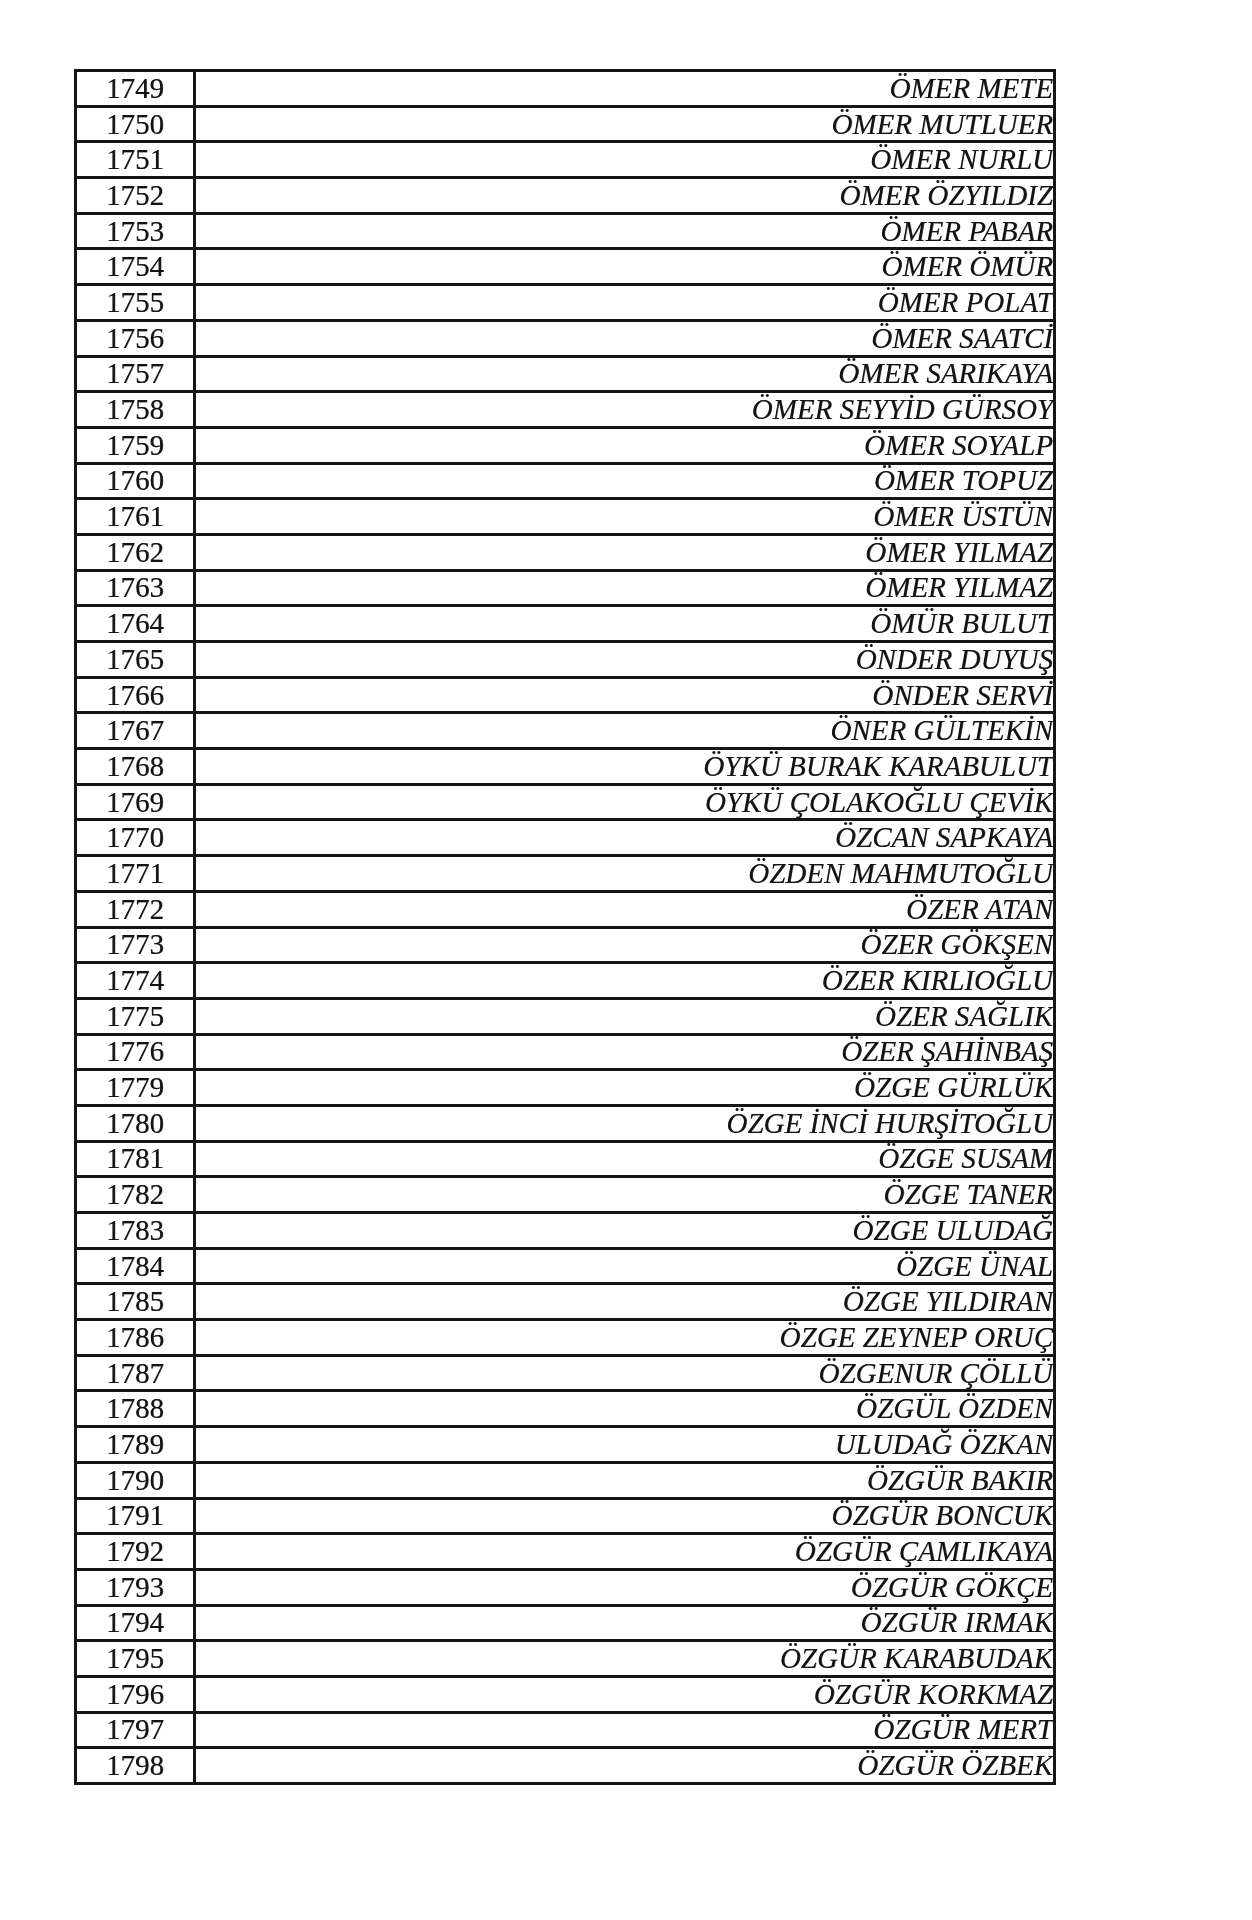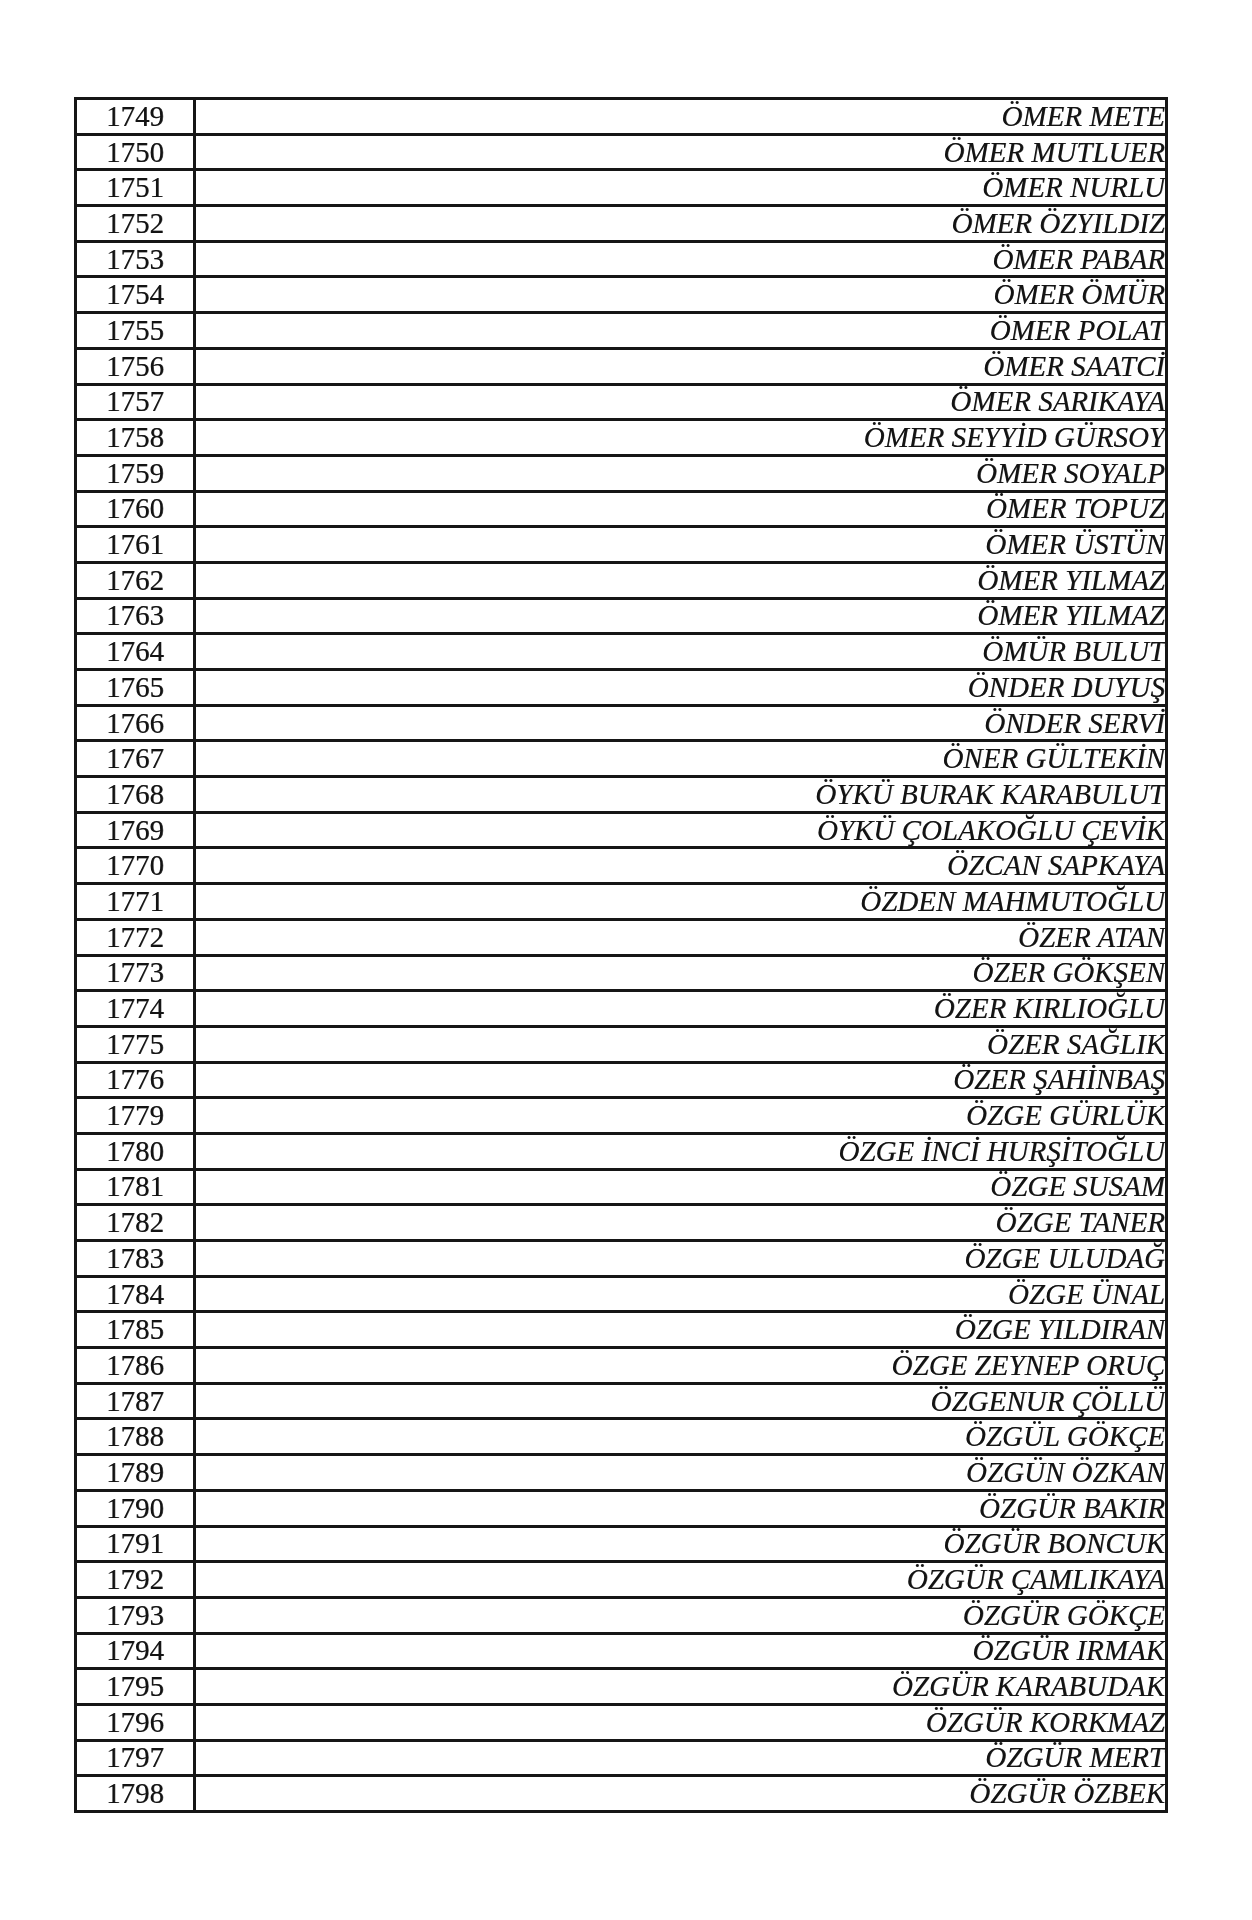"1749" table.doc-table { margin-top: 28px -> none; width: 1094px -> 982px }
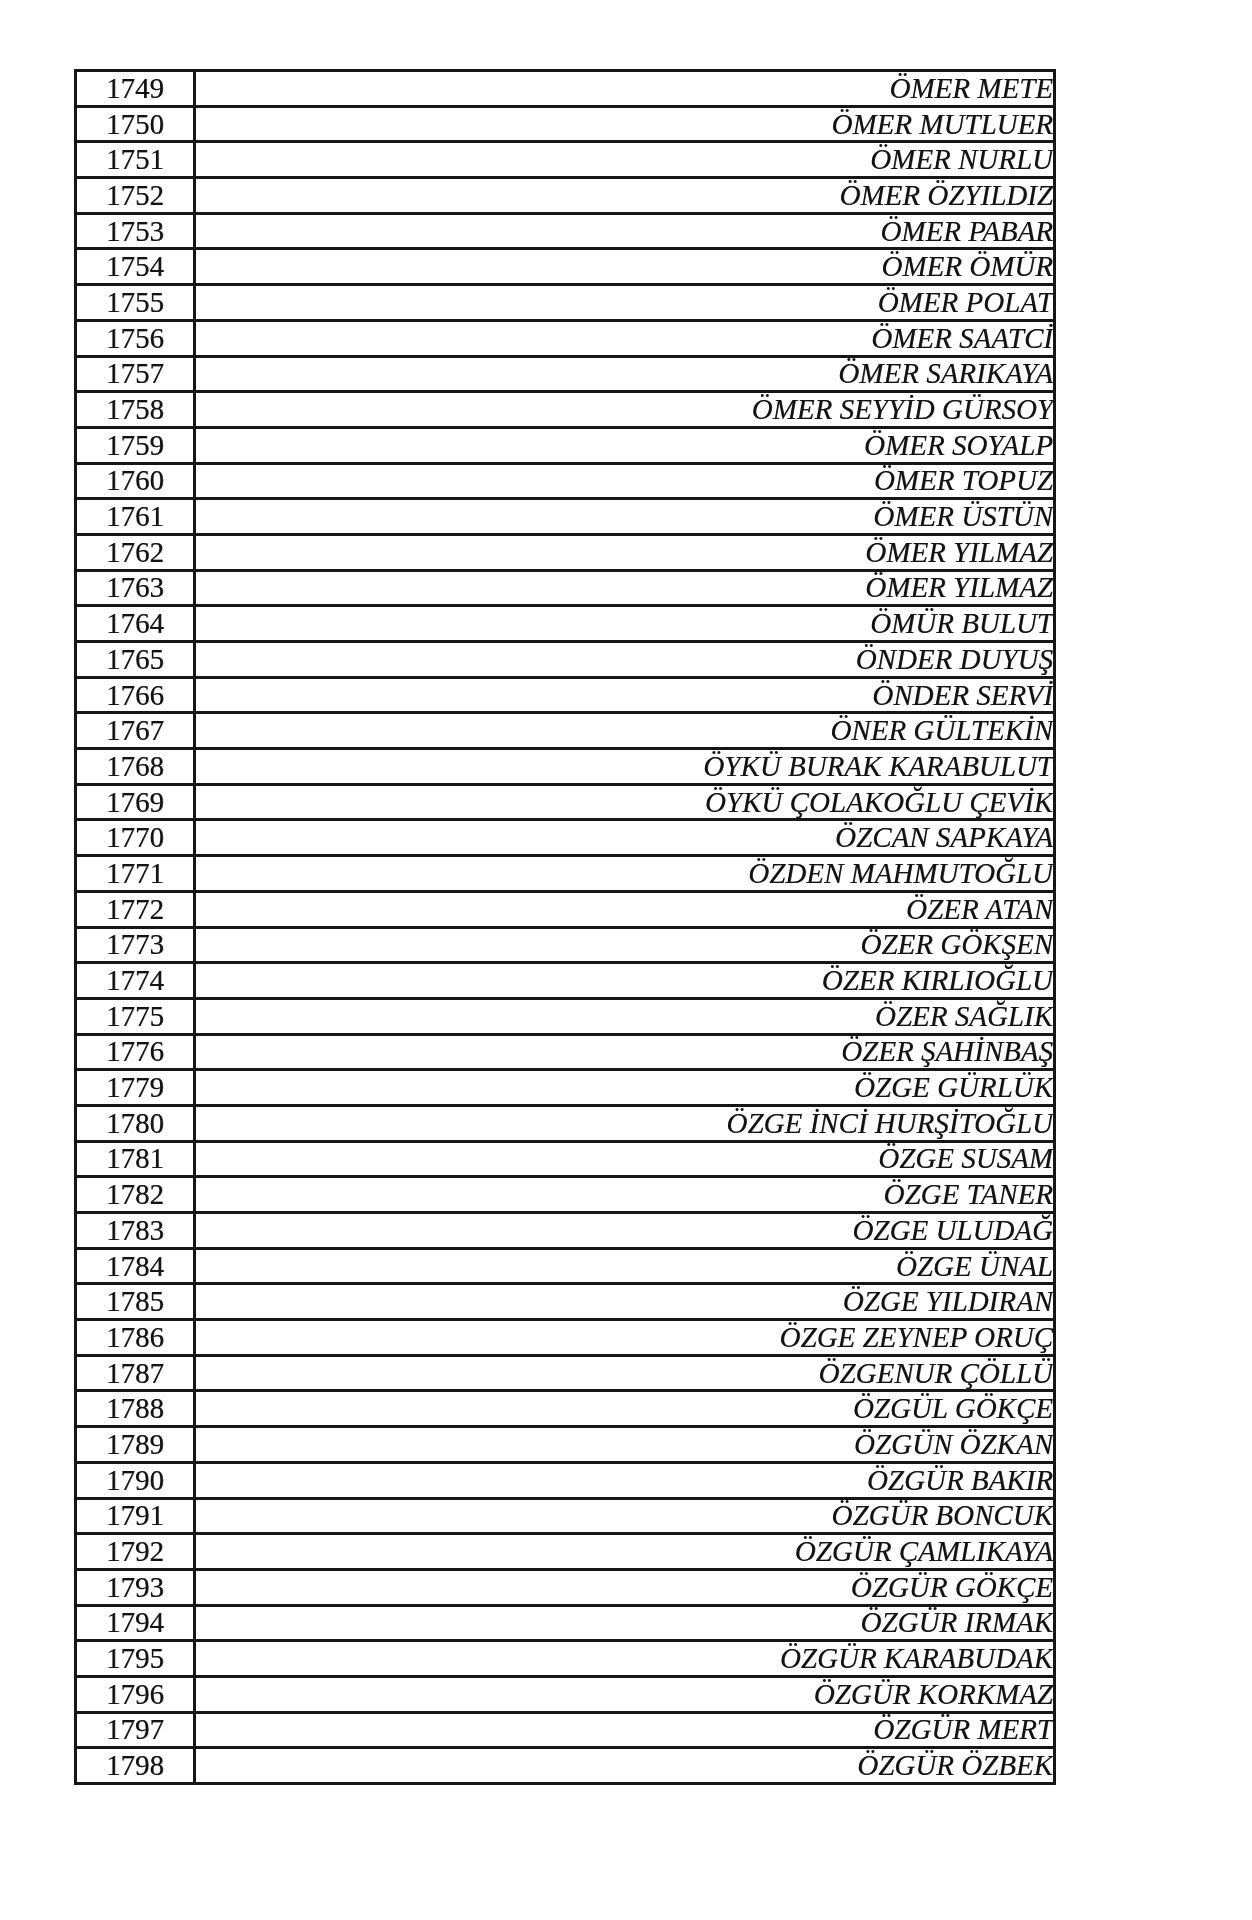"ÖZGÜL GÖKÇE" td.cell-name { text: GÖKÇE -> ÖZDEN }
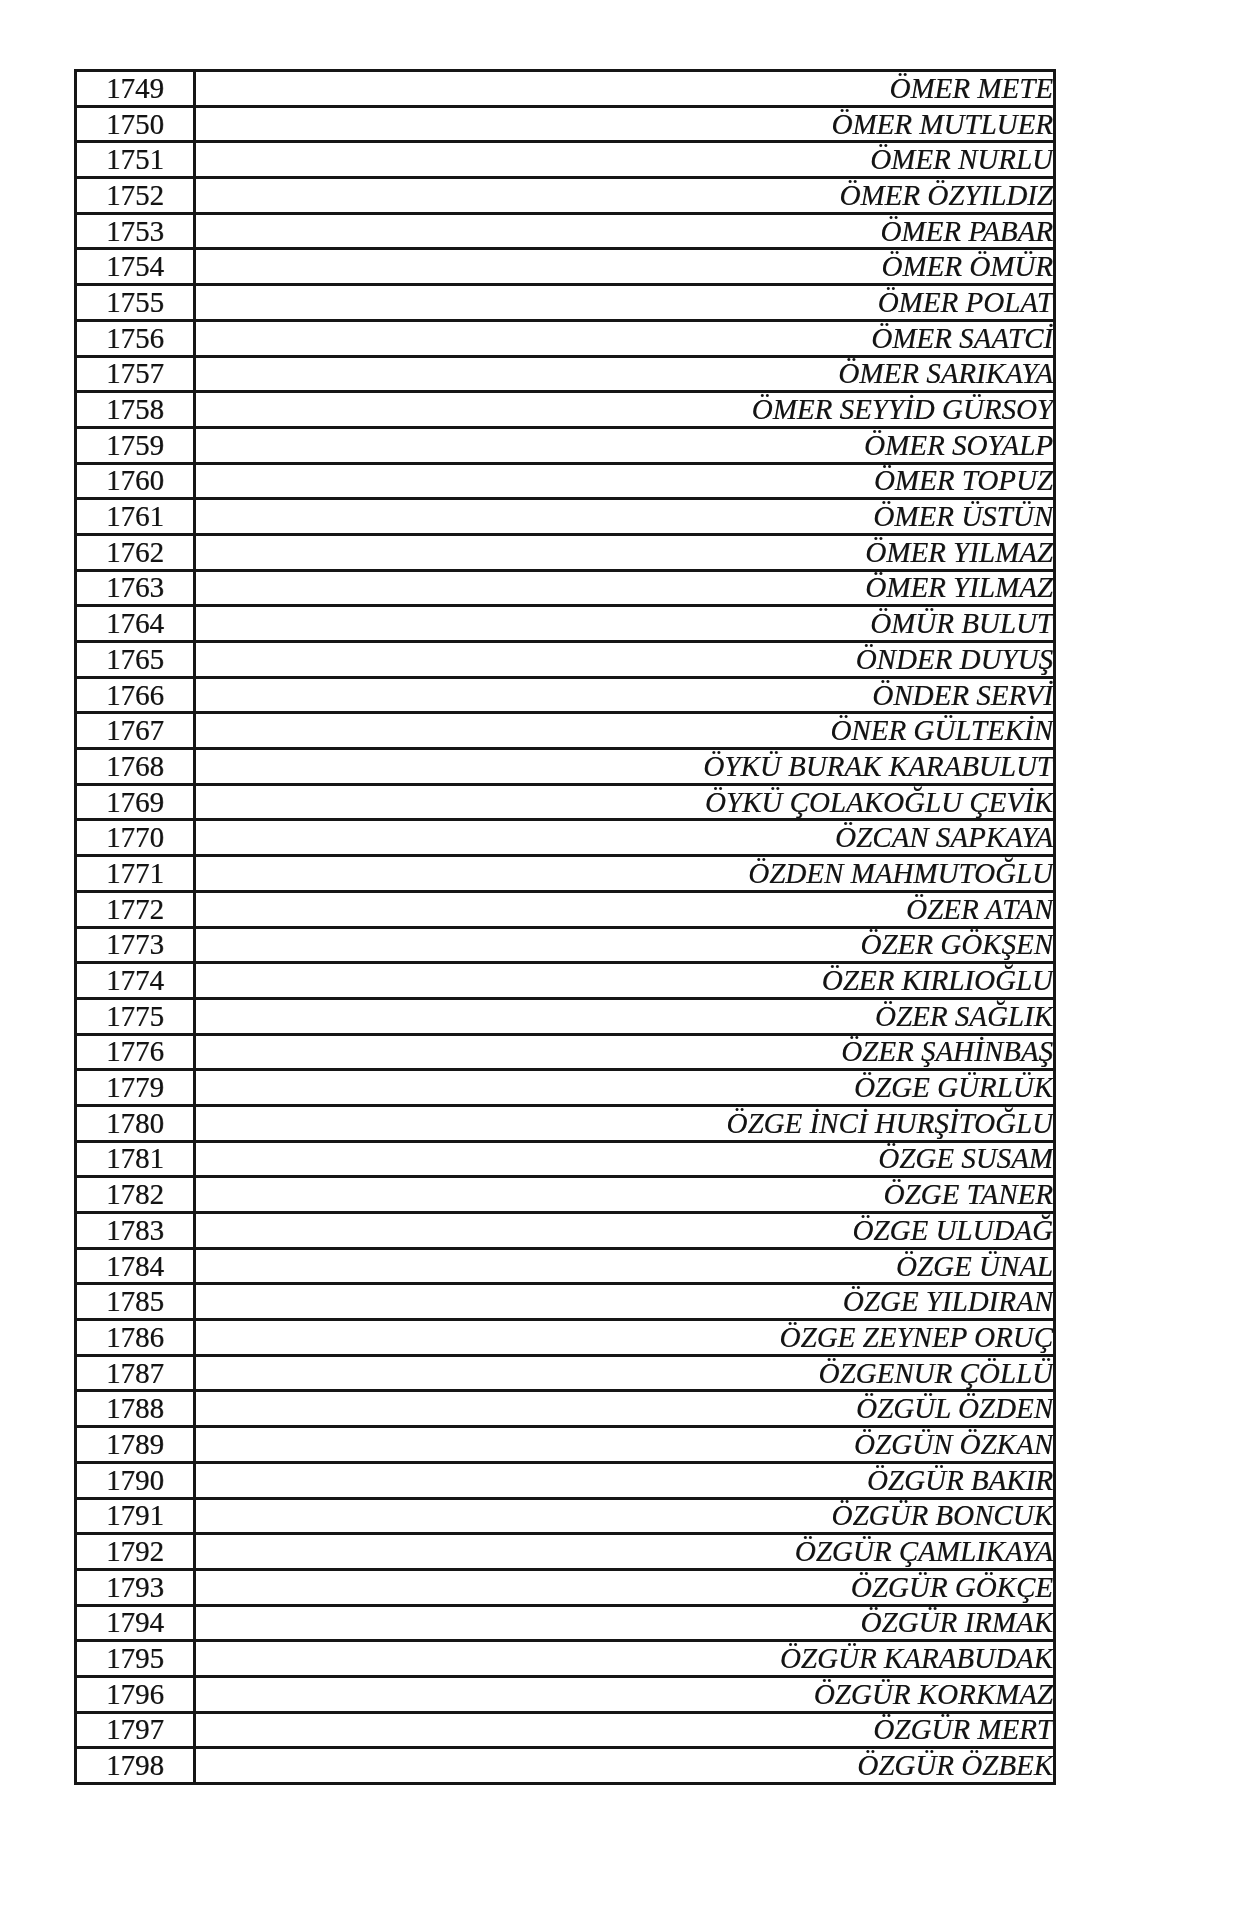"ÖZGÜN ÖZKAN" td.cell-name { text: ÖZGÜN -> ULUDAĞ }
